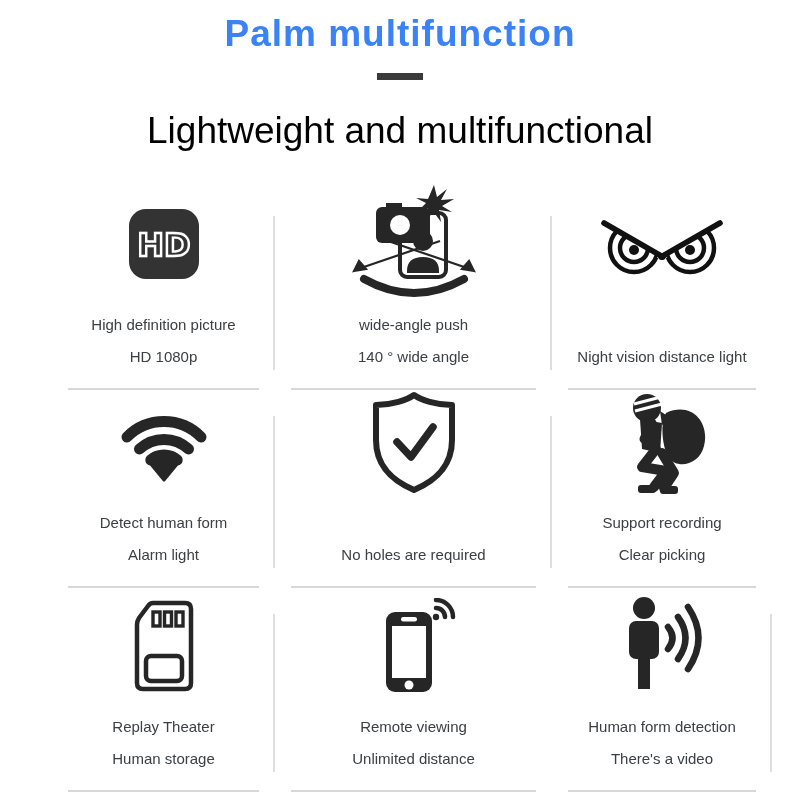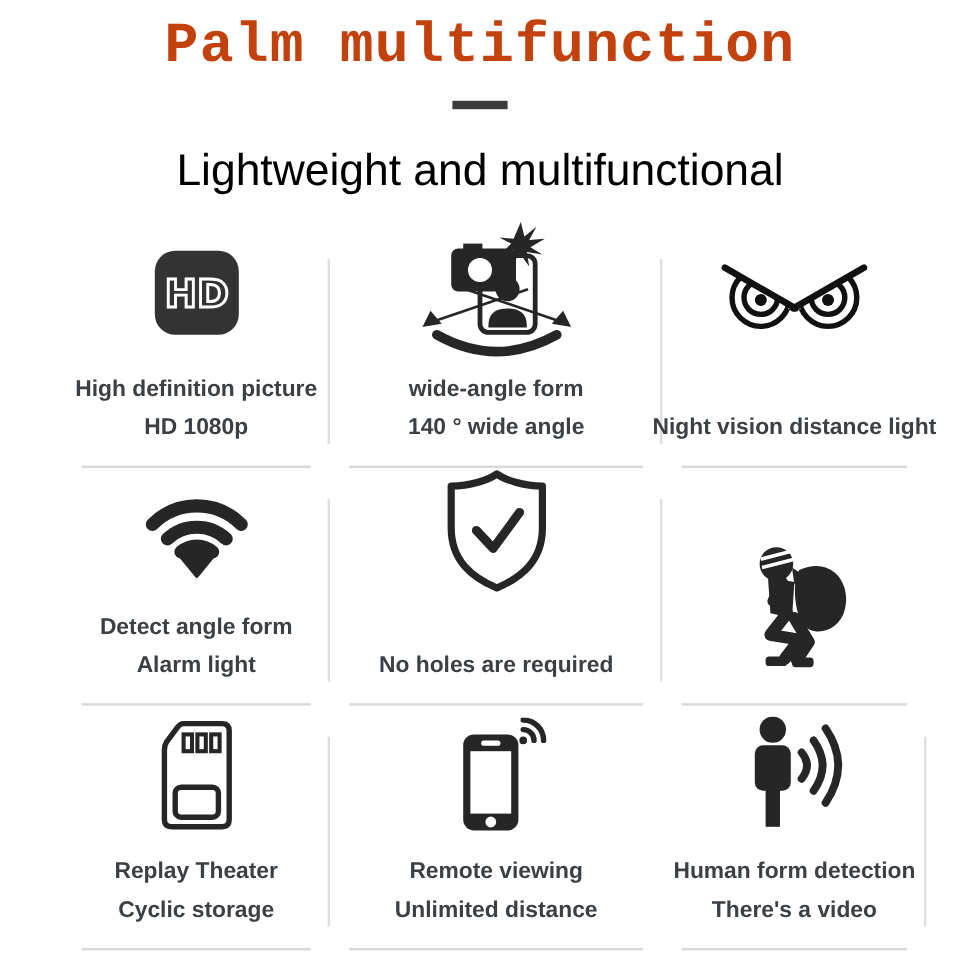"Palm multifunction" .title { color: #c2410c -> #3b82f6; font-family: Liberation Mono, monospace -> Liberation Sans, sans-serif; font-size: 47px -> 37px }
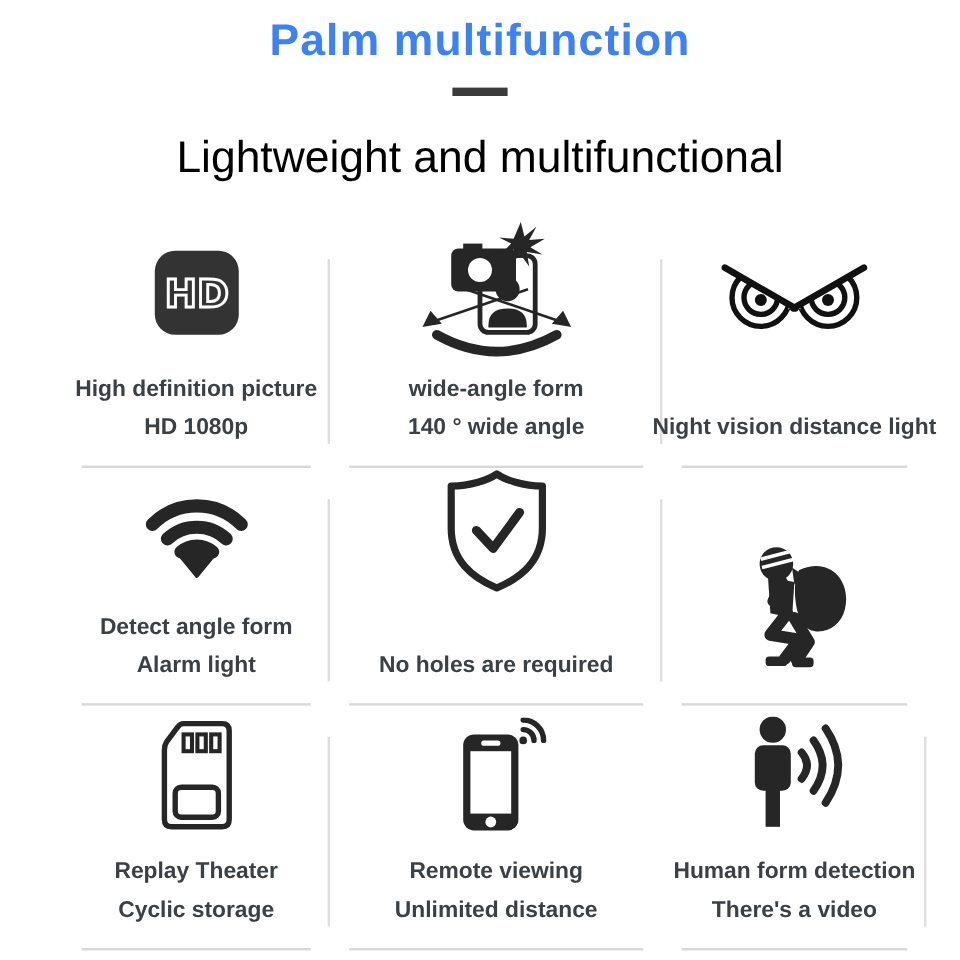"High definition picture" .cap-line { font-size: 19px -> 15px; font-weight: bold -> none }
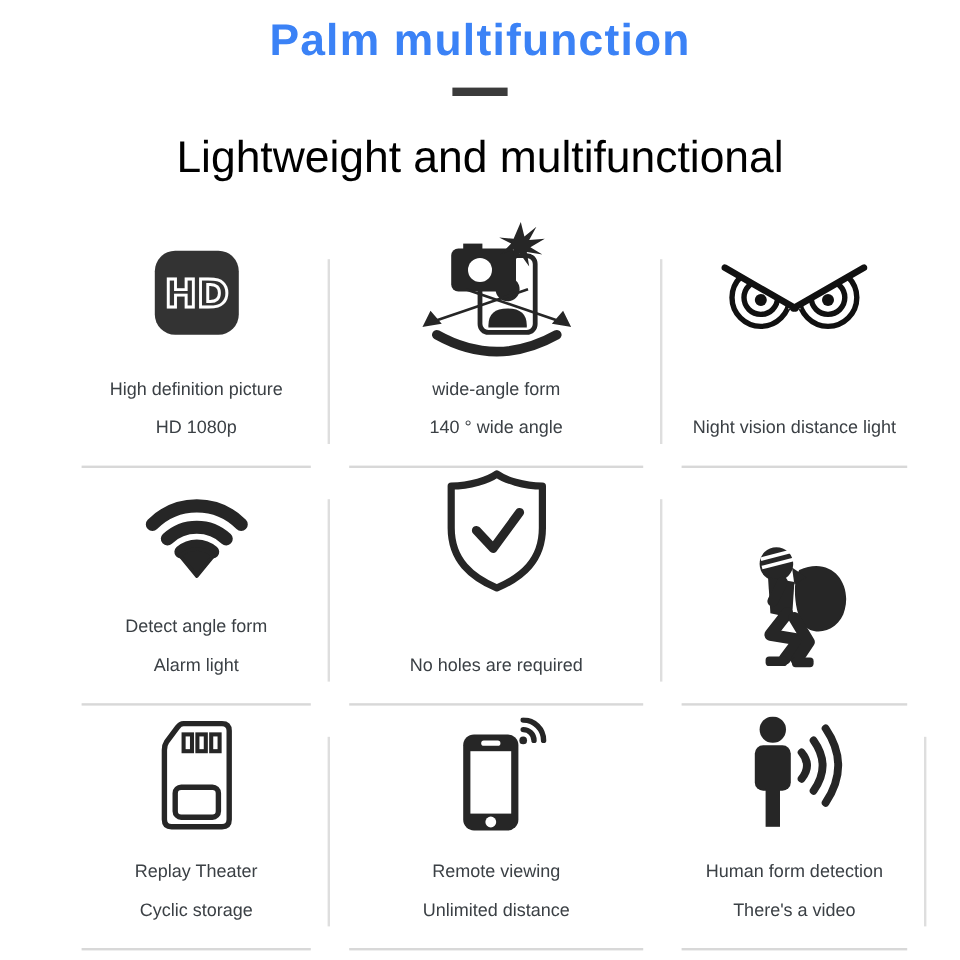"wide-angle form" div.cap-line { text: form -> push }
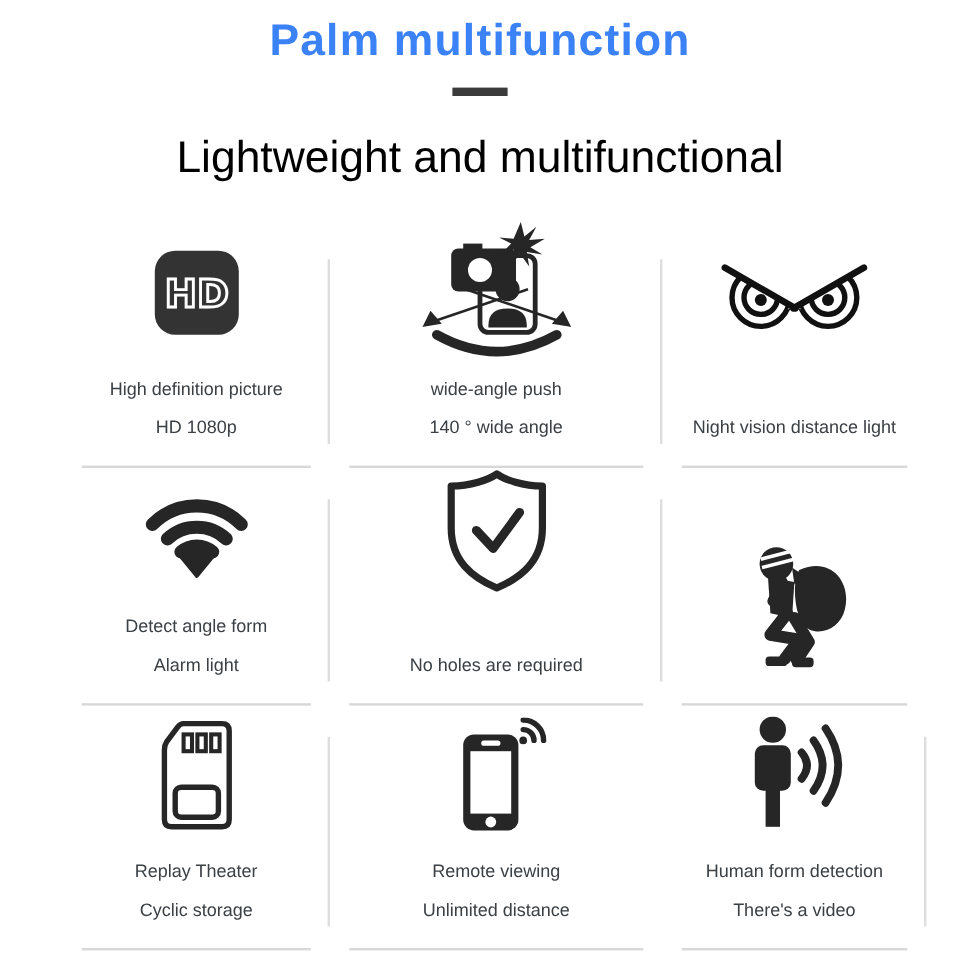"Detect angle form" div.cap-line { text: angle -> human }
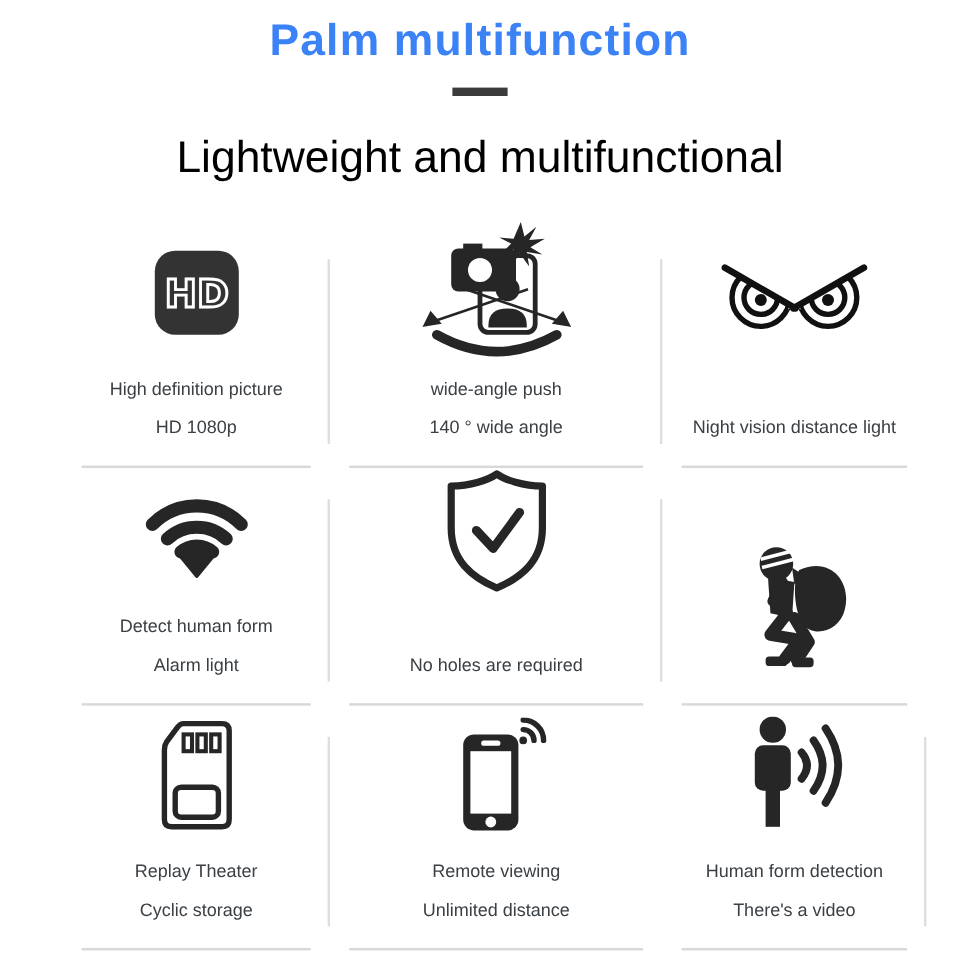"Support recording" div.caption { html: none -> <div> <div>Support recording</div> <div>Clear picking</div> </div> }
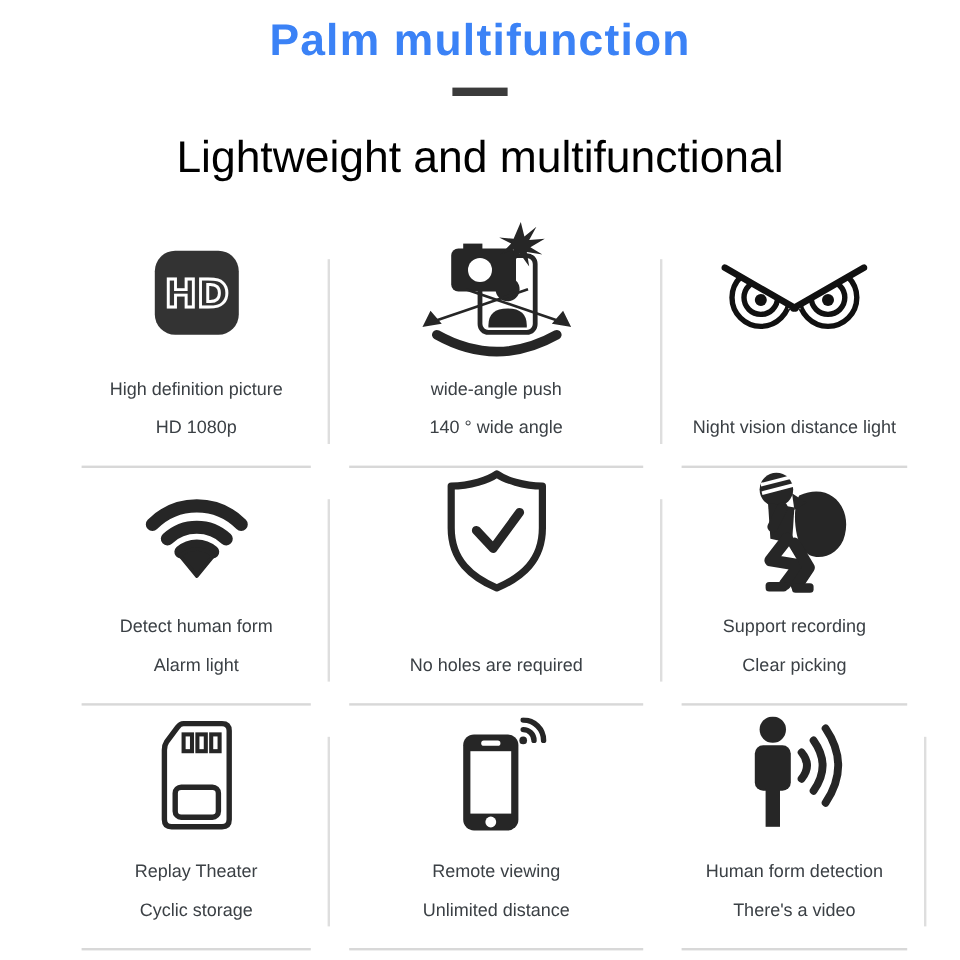"Cyclic storage" div.cap-line { text: Cyclic -> Human }
